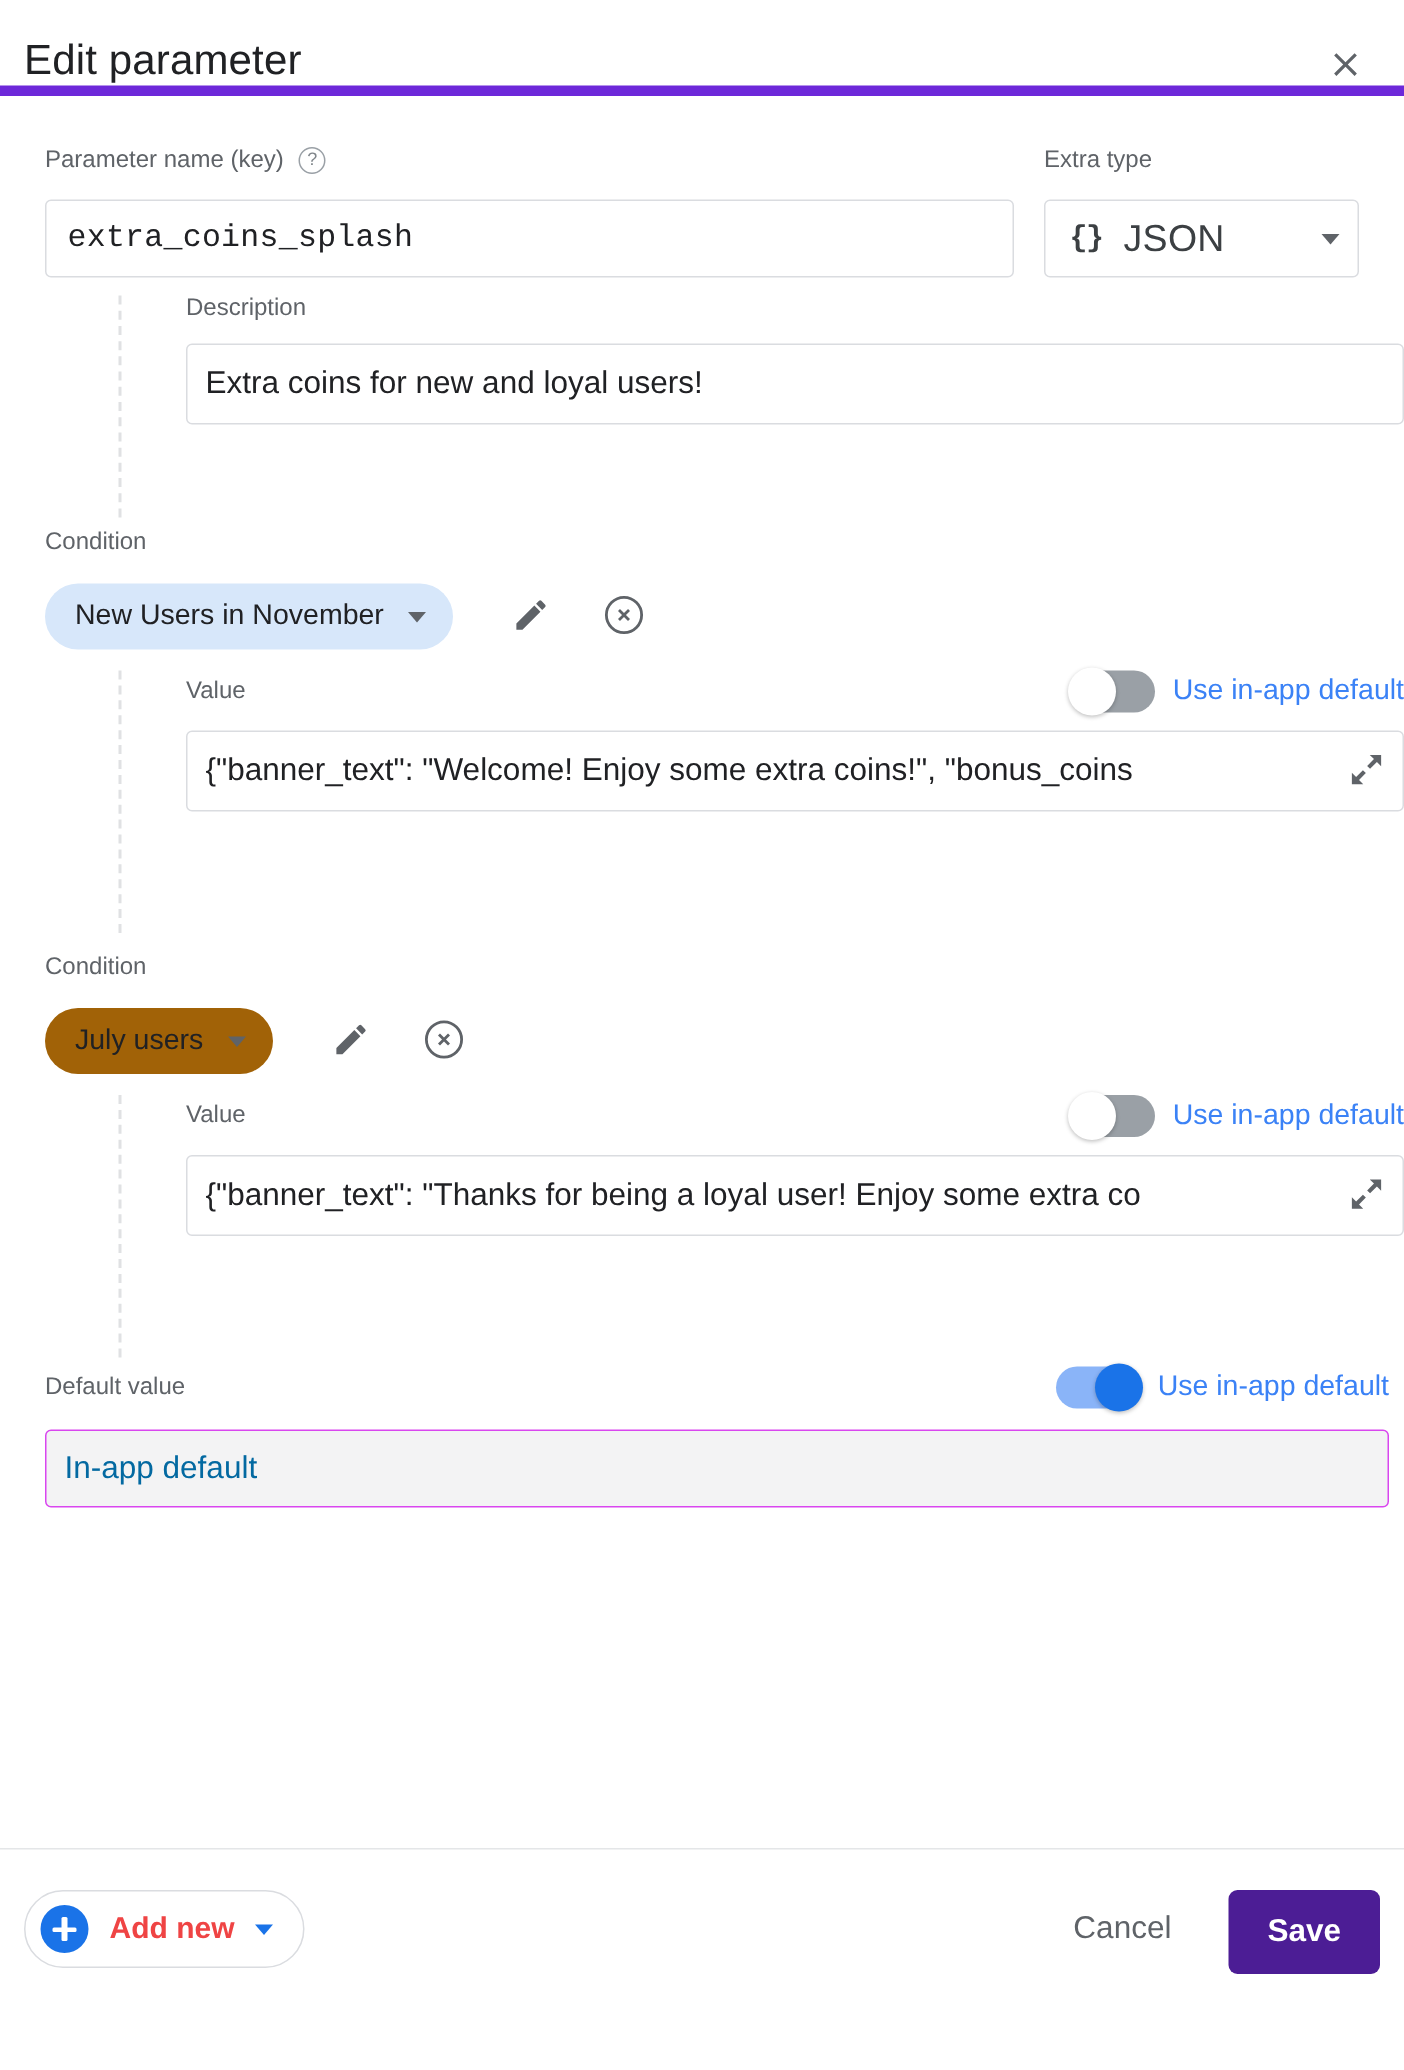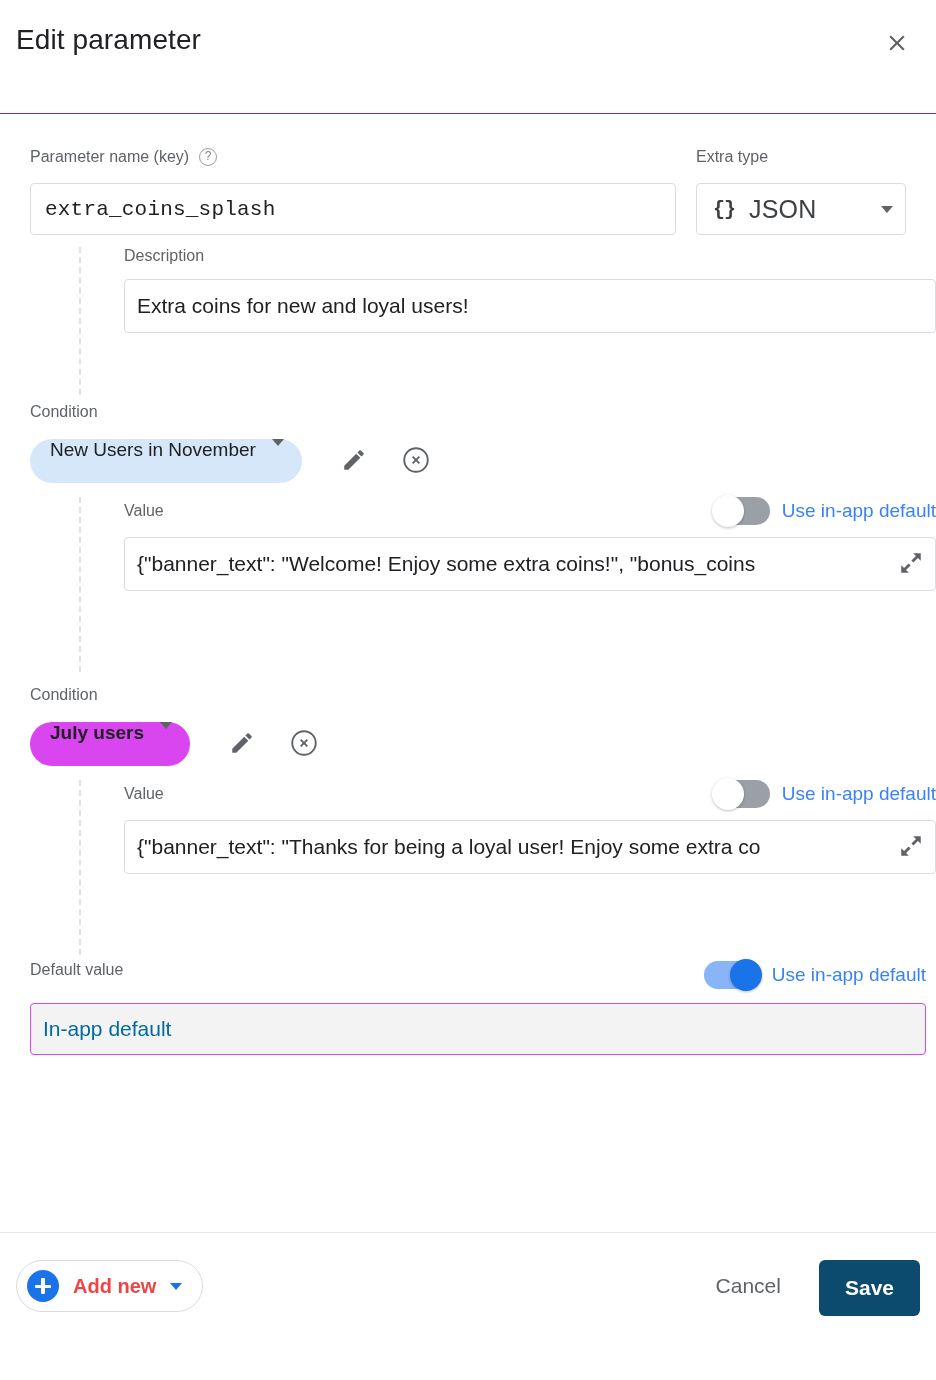"Edit parameter" .header { border-bottom: 1px solid #6d28d9 -> 7px solid #6d28d9; height: 114px -> 64px }
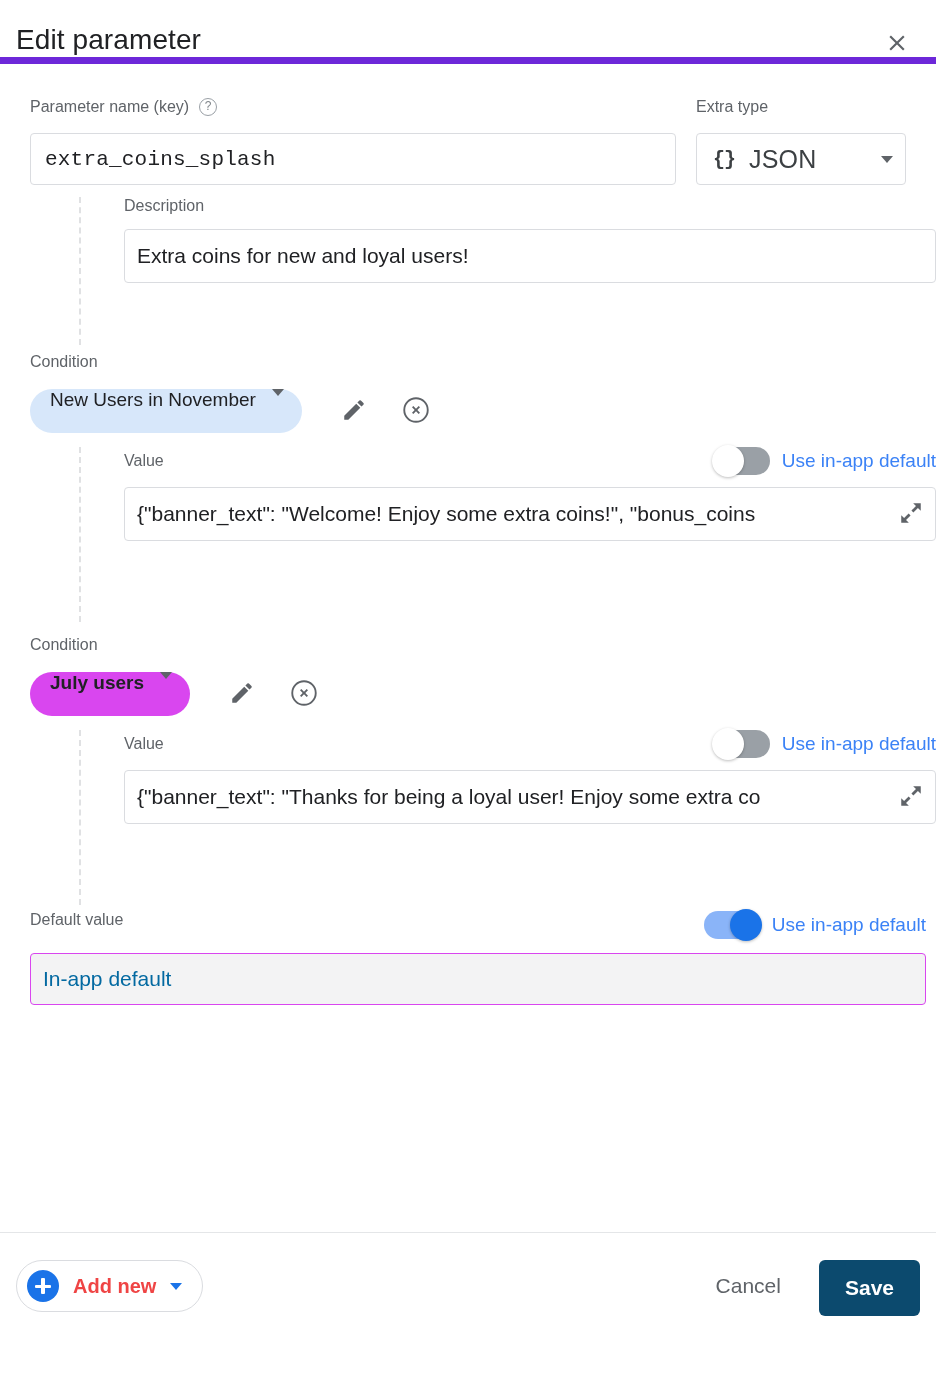"New Users in November" .chip { align-items: flex-start -> center }
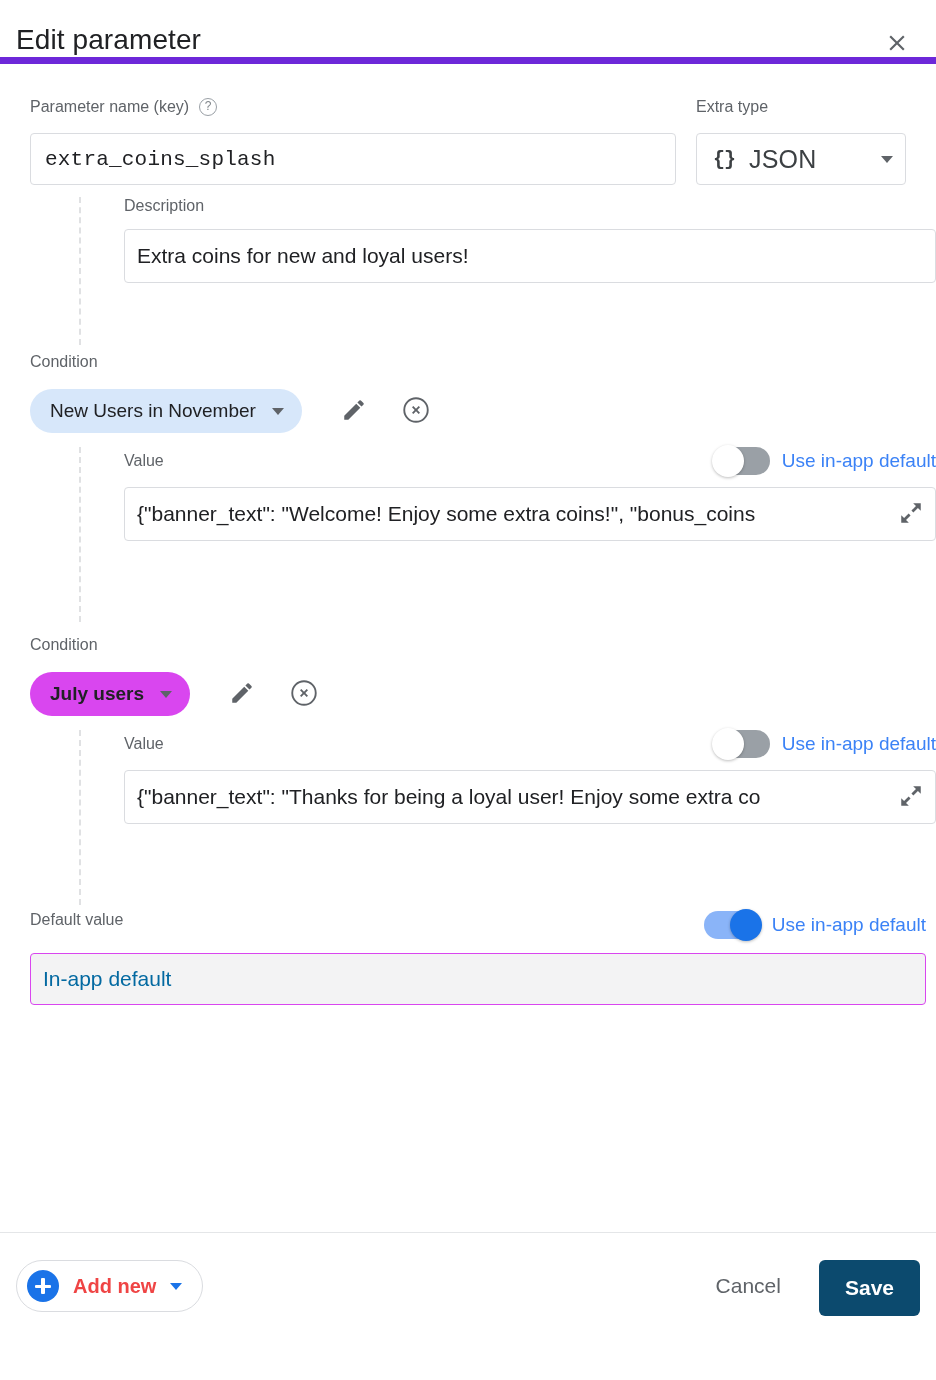"July users" .chip.green { background: #d946ef -> #a16207; font-weight: bold -> none }
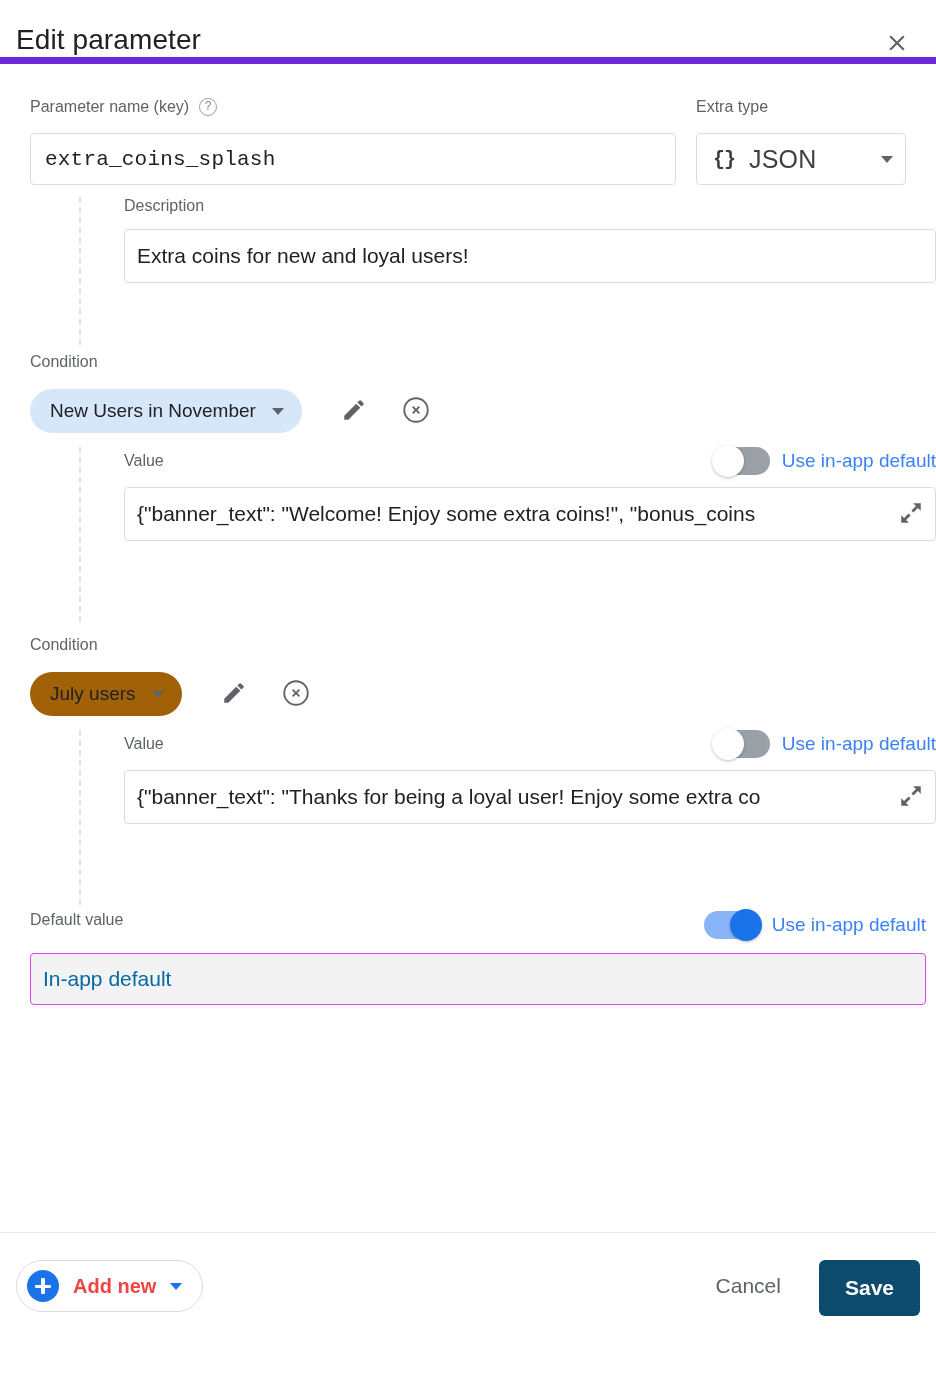"Default value" .default-head { align-items: flex-start -> center }
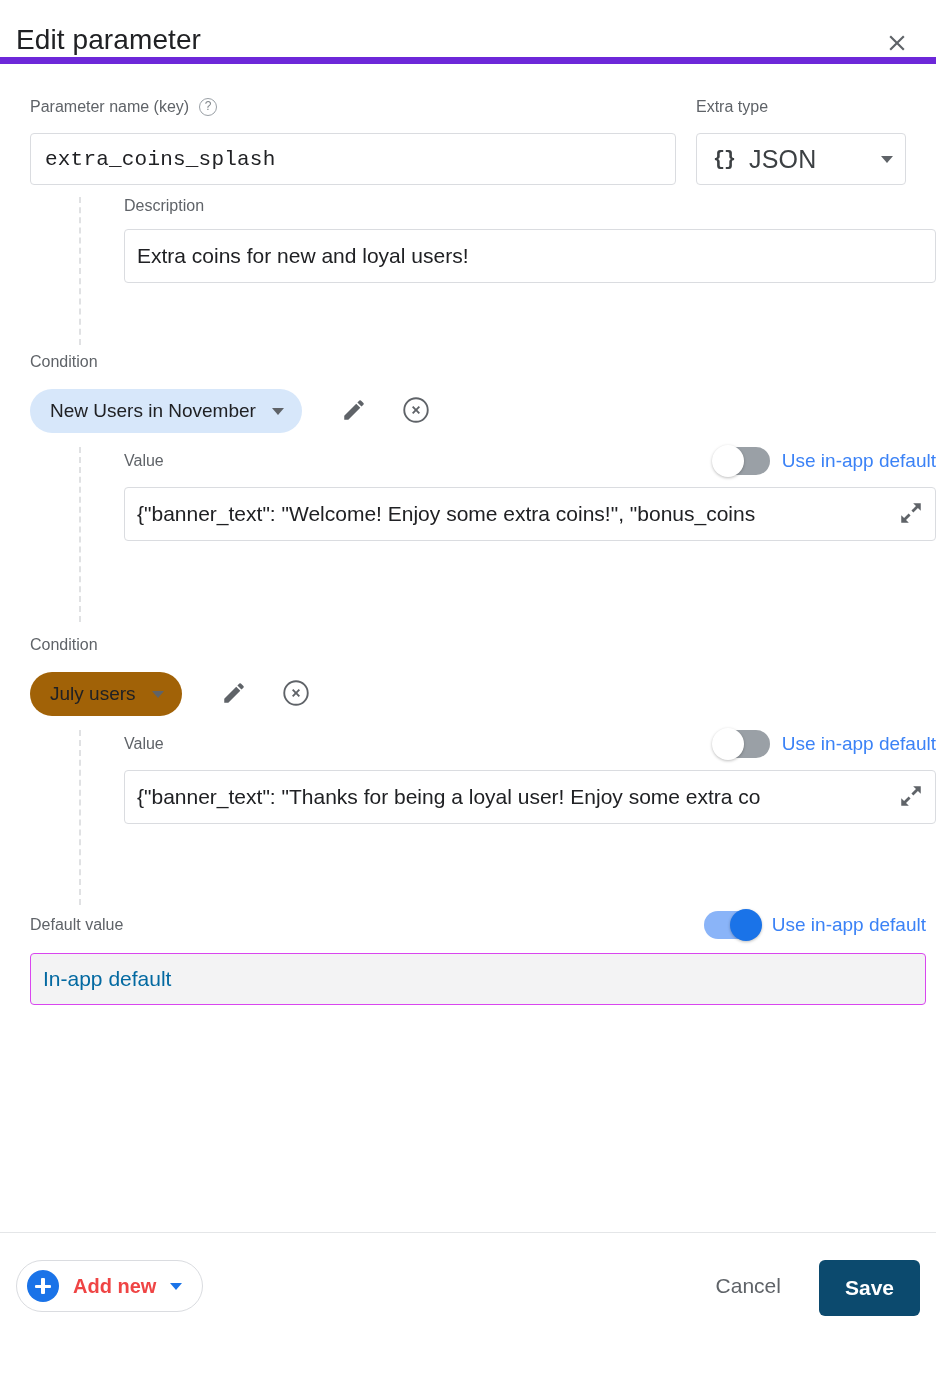"Save" .save-btn { background: #0c4a6e -> #4c1d95 }
